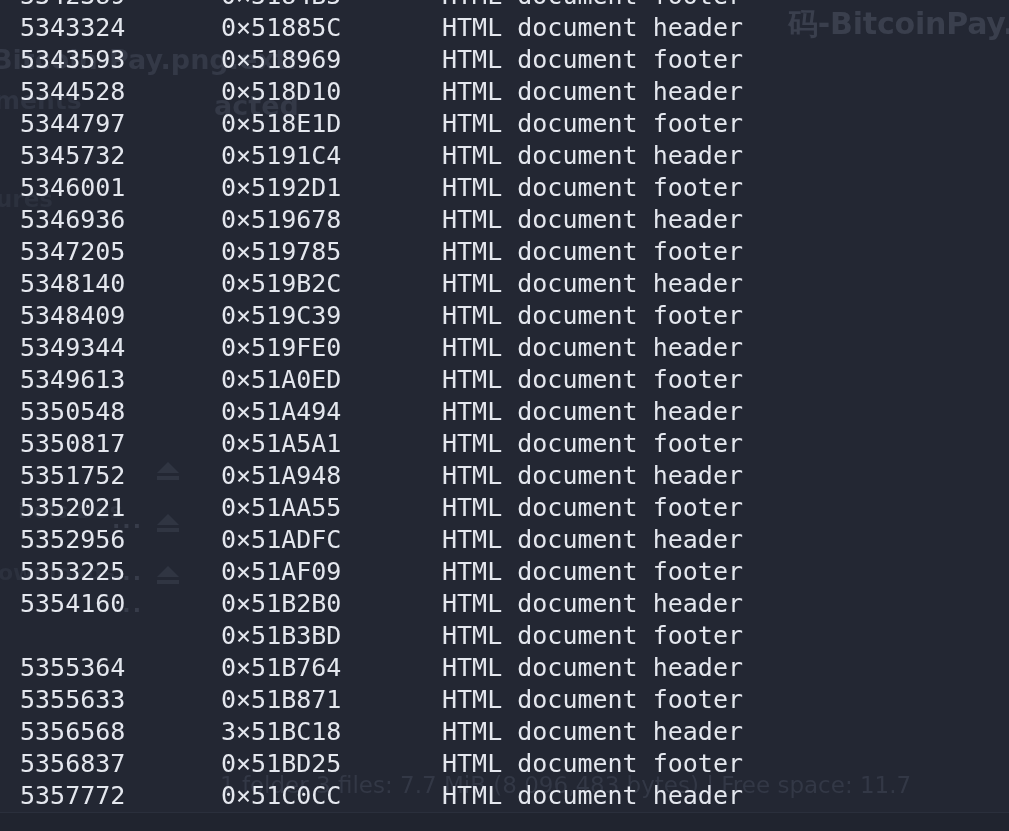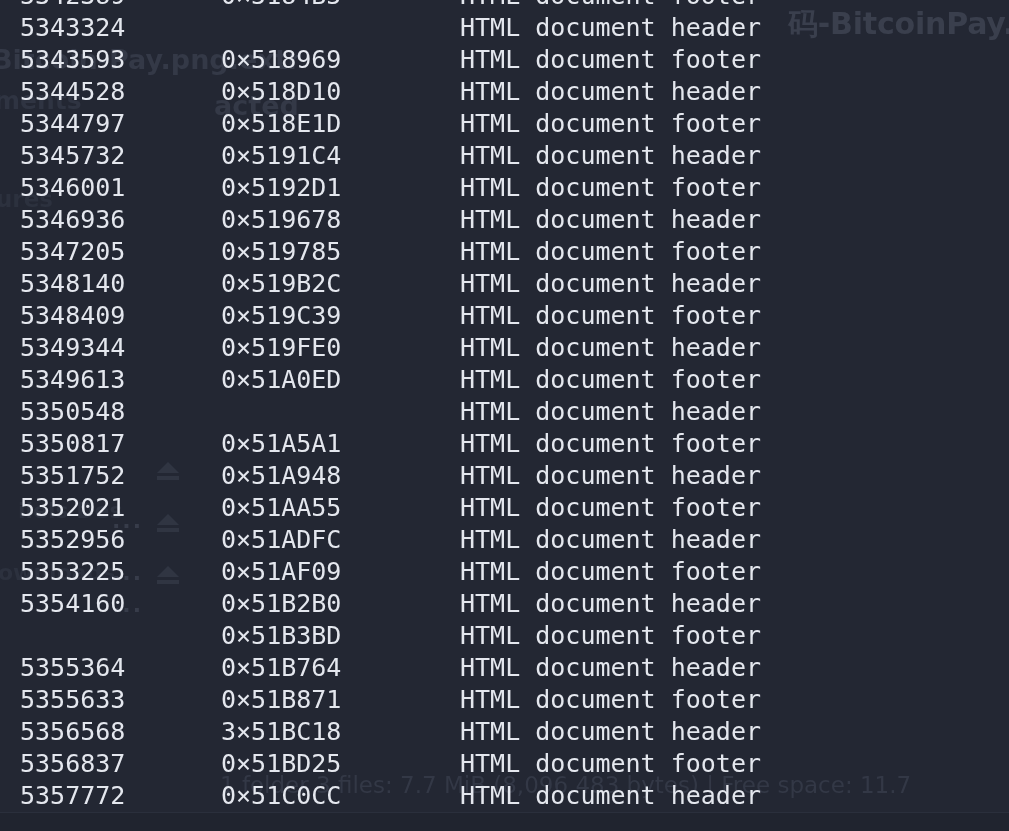"0×51885C" span.col-hex { html: none -> <span>0×51885C</span> }
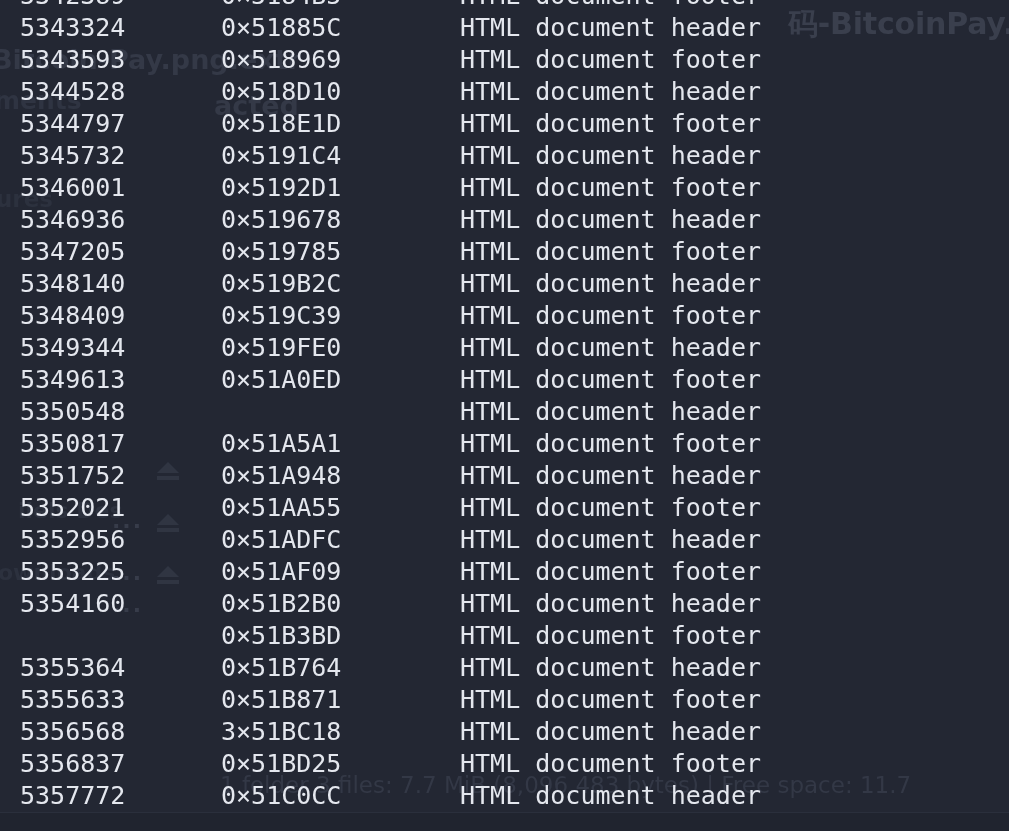"HTML document header" .col-desc { left: 460px -> 442px }
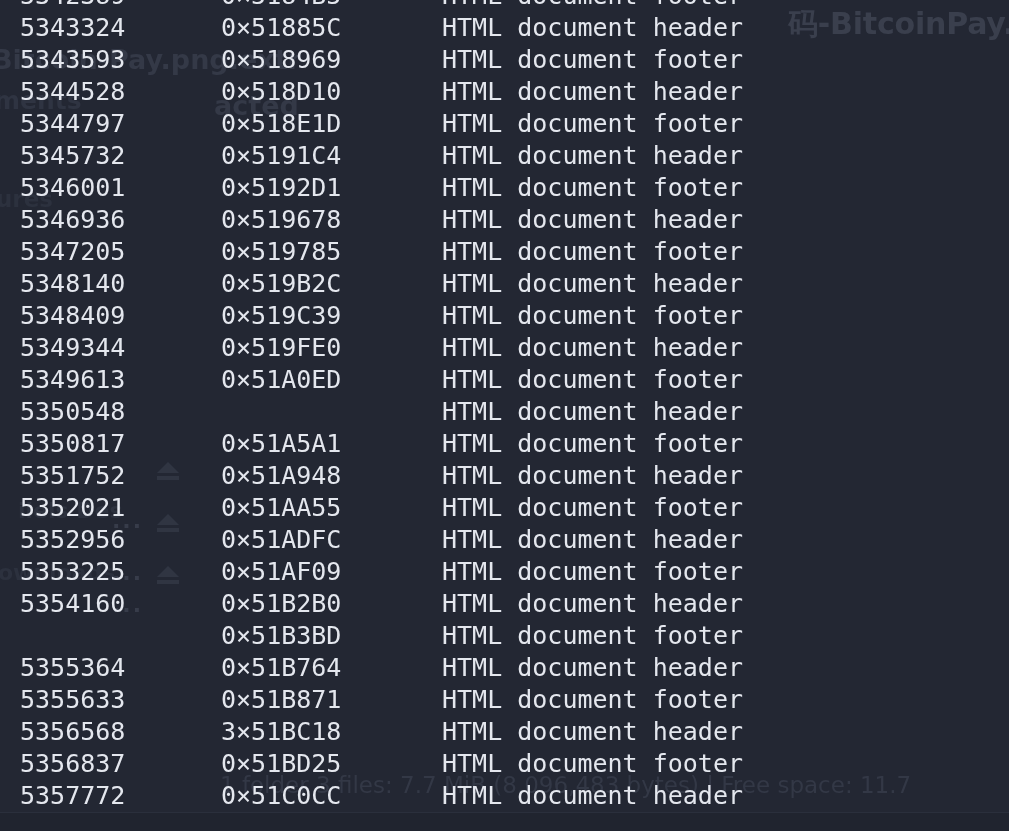"0×51A494" span.col-hex { html: none -> <span>0×51A494</span> }
